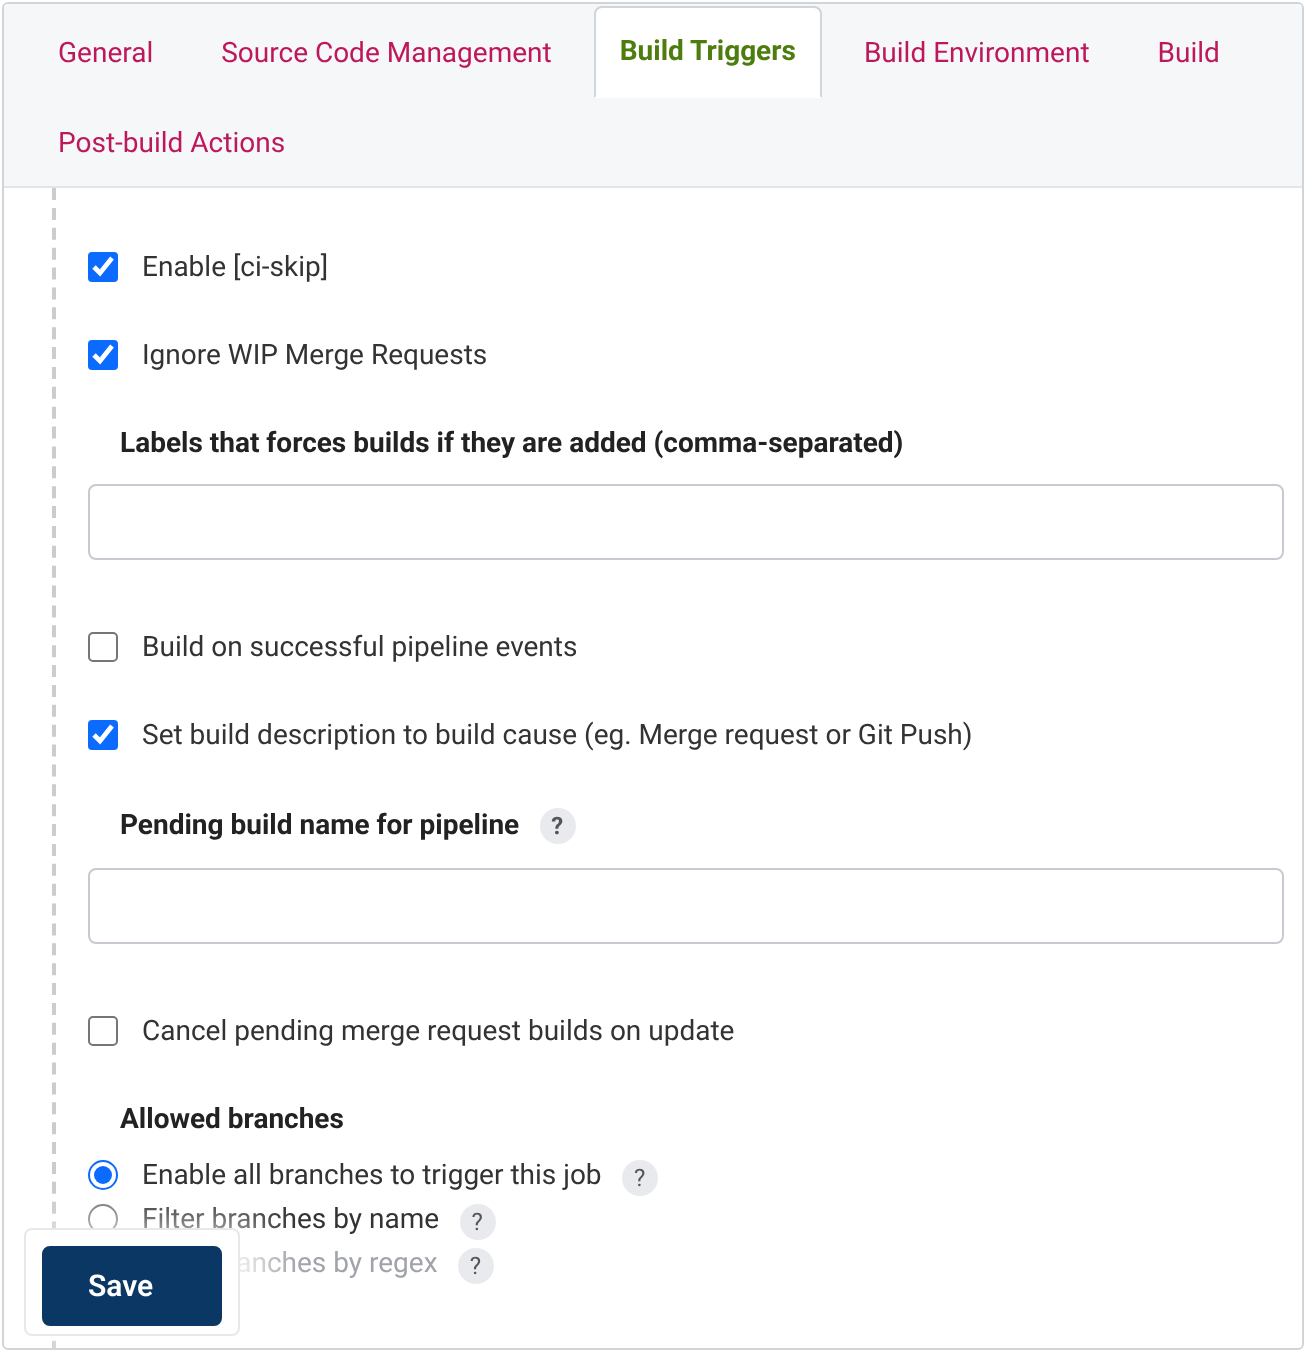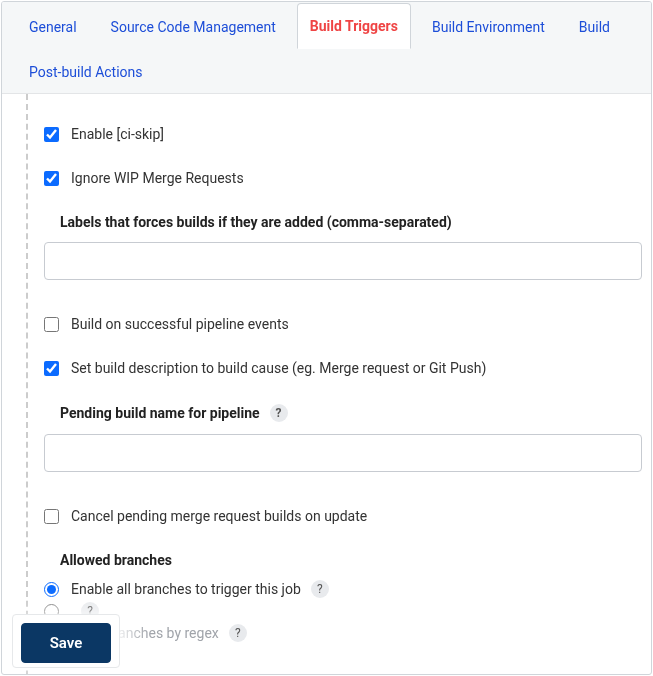"General" .tab { color: #1d4ed8 -> #be185d }
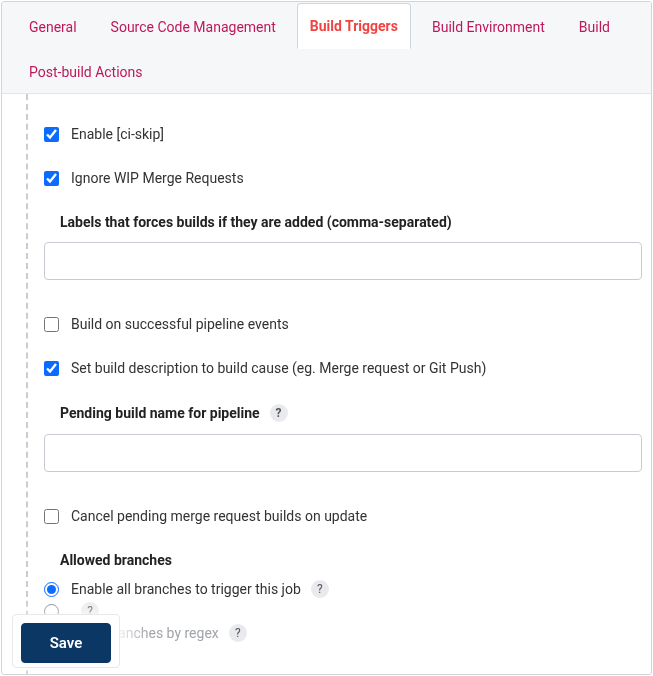"Build Triggers" .tab.active { color: #ef4444 -> #4d7c0f }
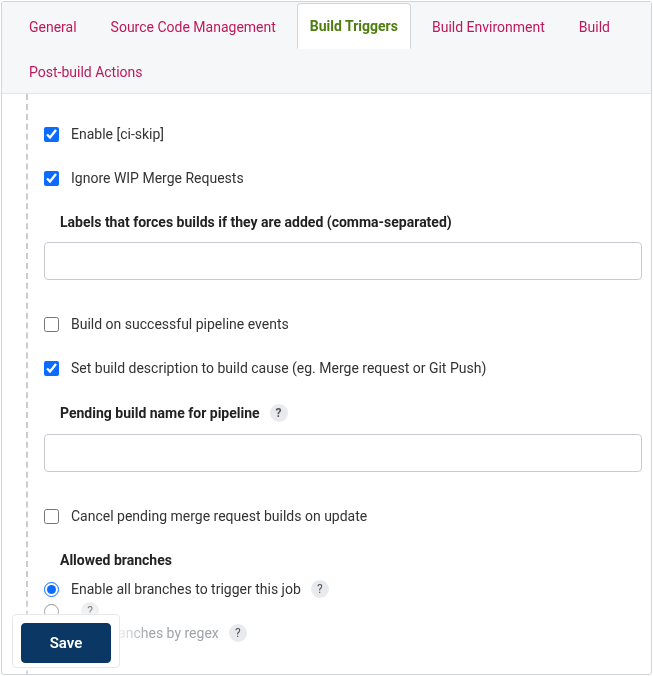"Enable [ci-skip]" .row { align-items: center -> none }
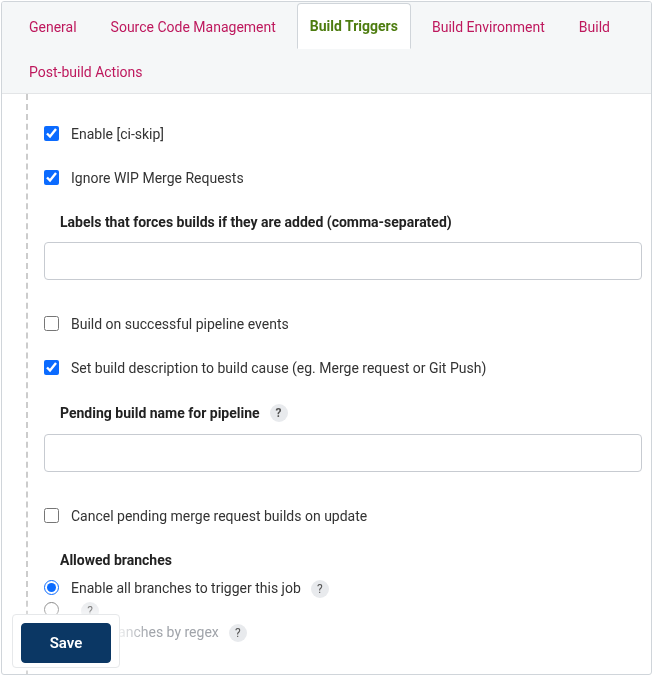"Filter branches by name" label { html: none -> <label>Filter branches by name</label> }
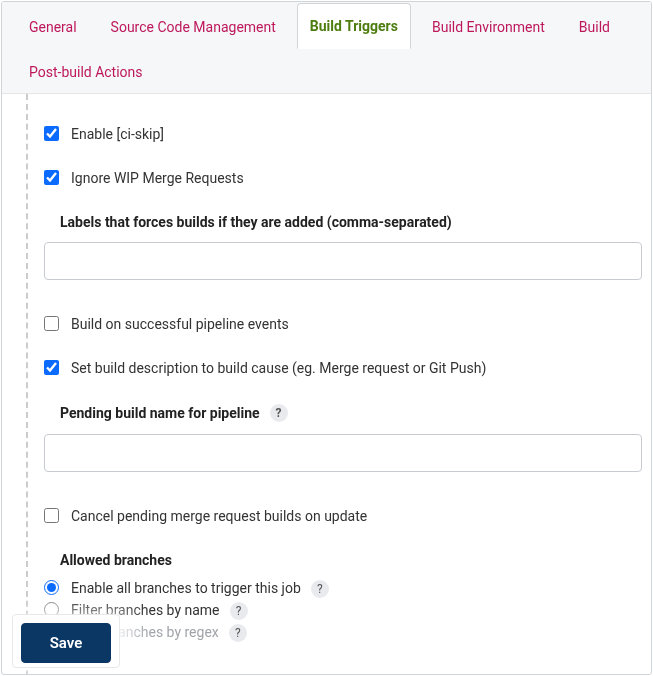"Save" .btn { text-align: center -> left }
